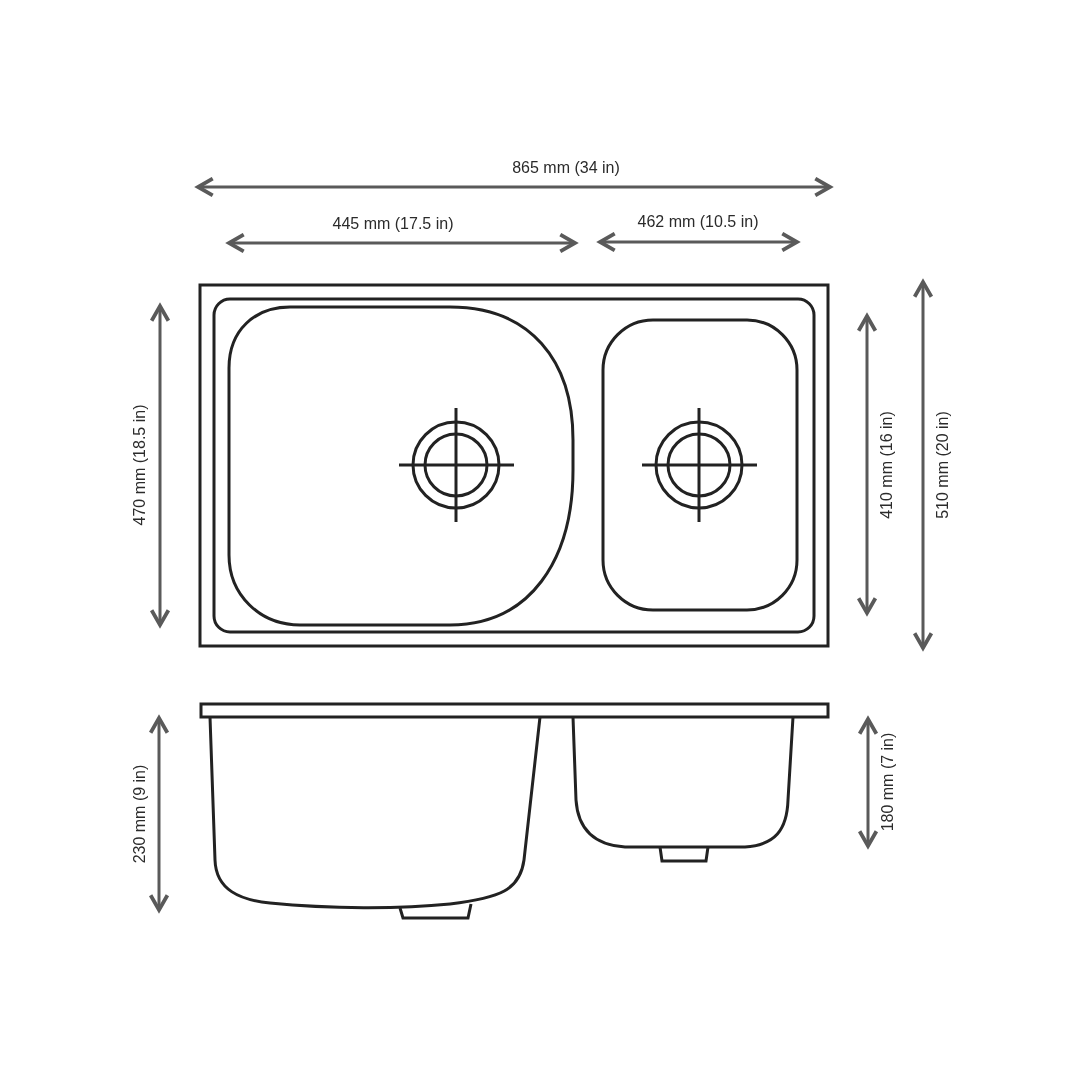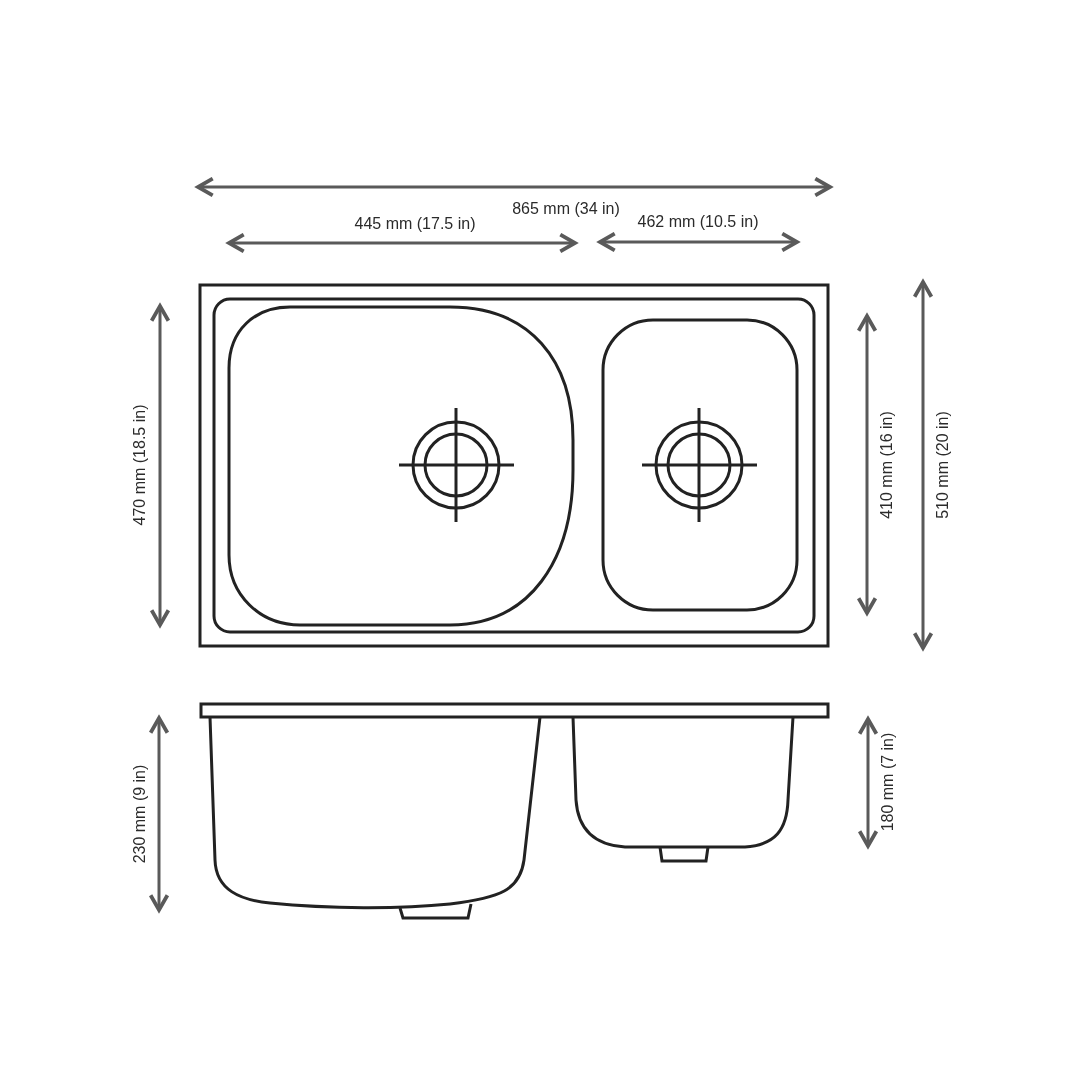"865 mm (34 in)" div.lbl { margin-top: 41px -> none }
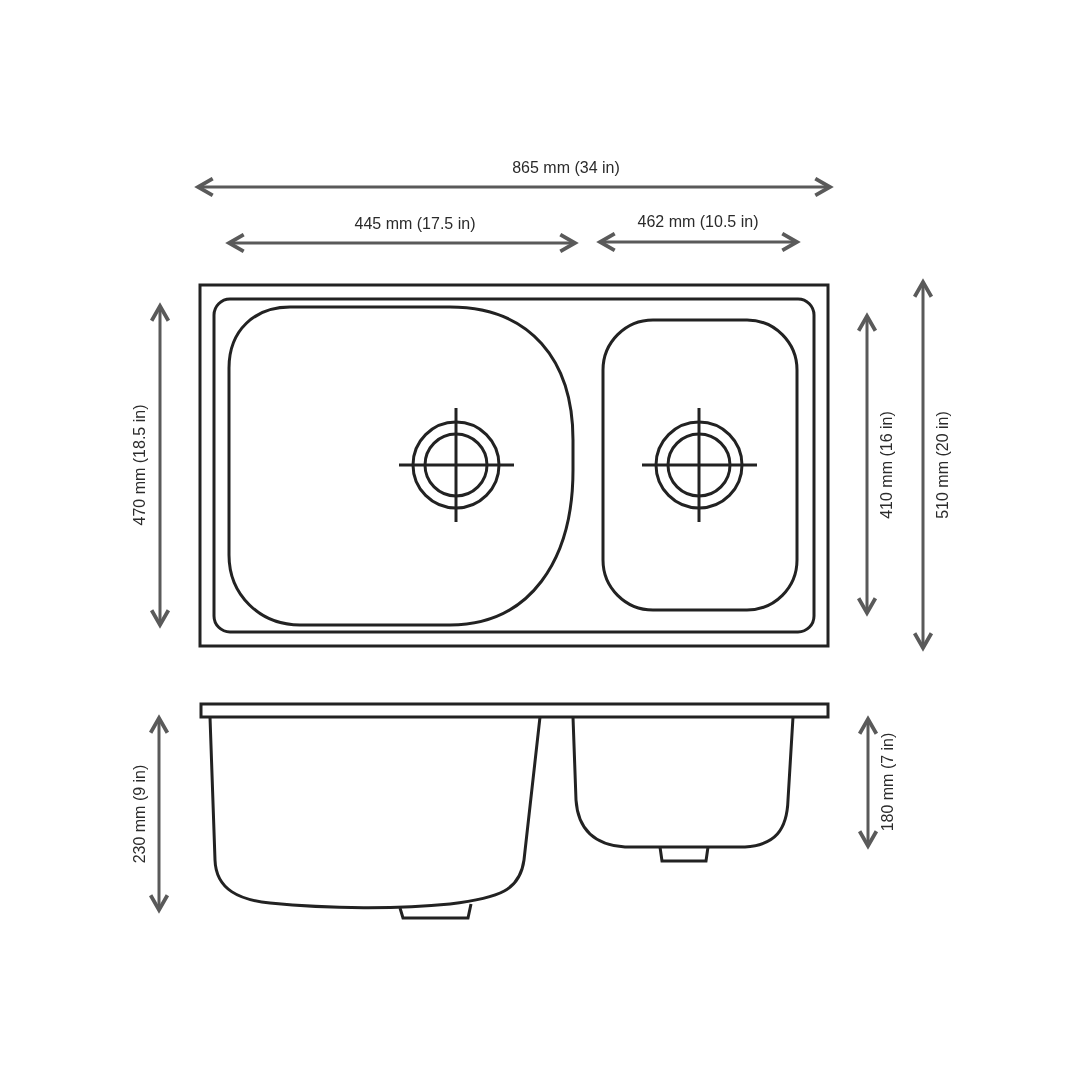"445 mm (17.5 in)" div.lbl { left: 415px -> 393px }
